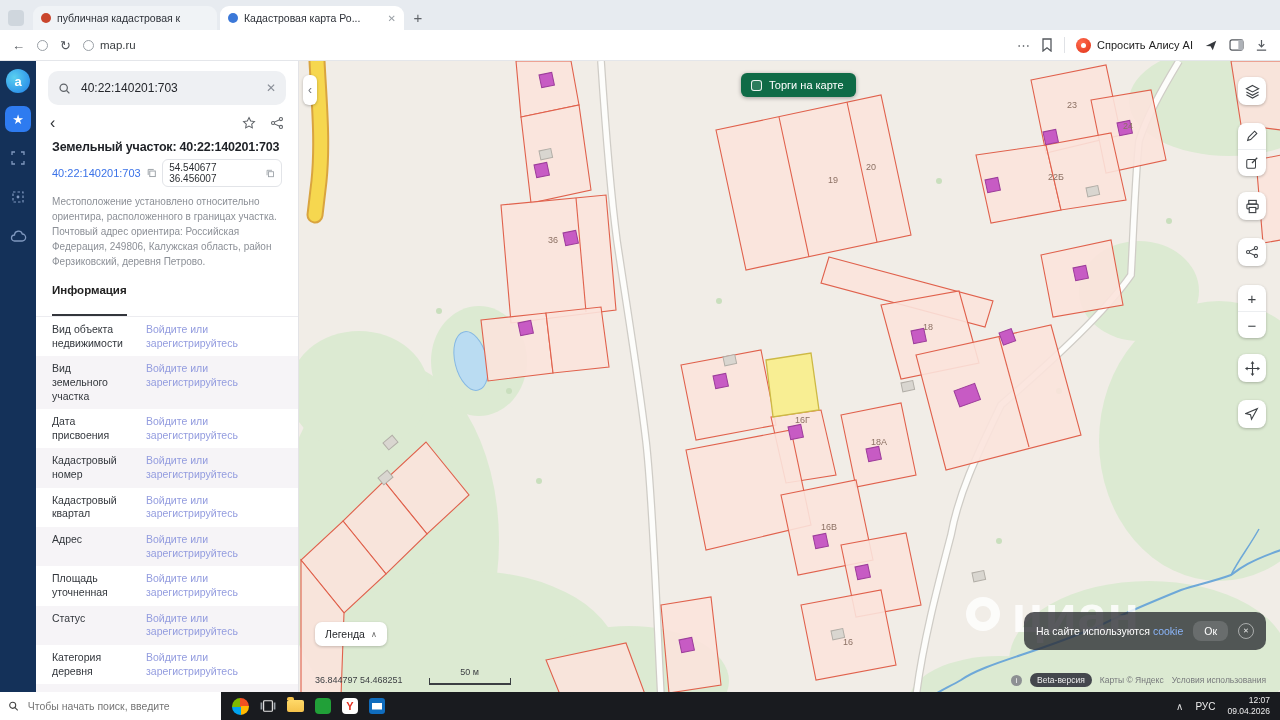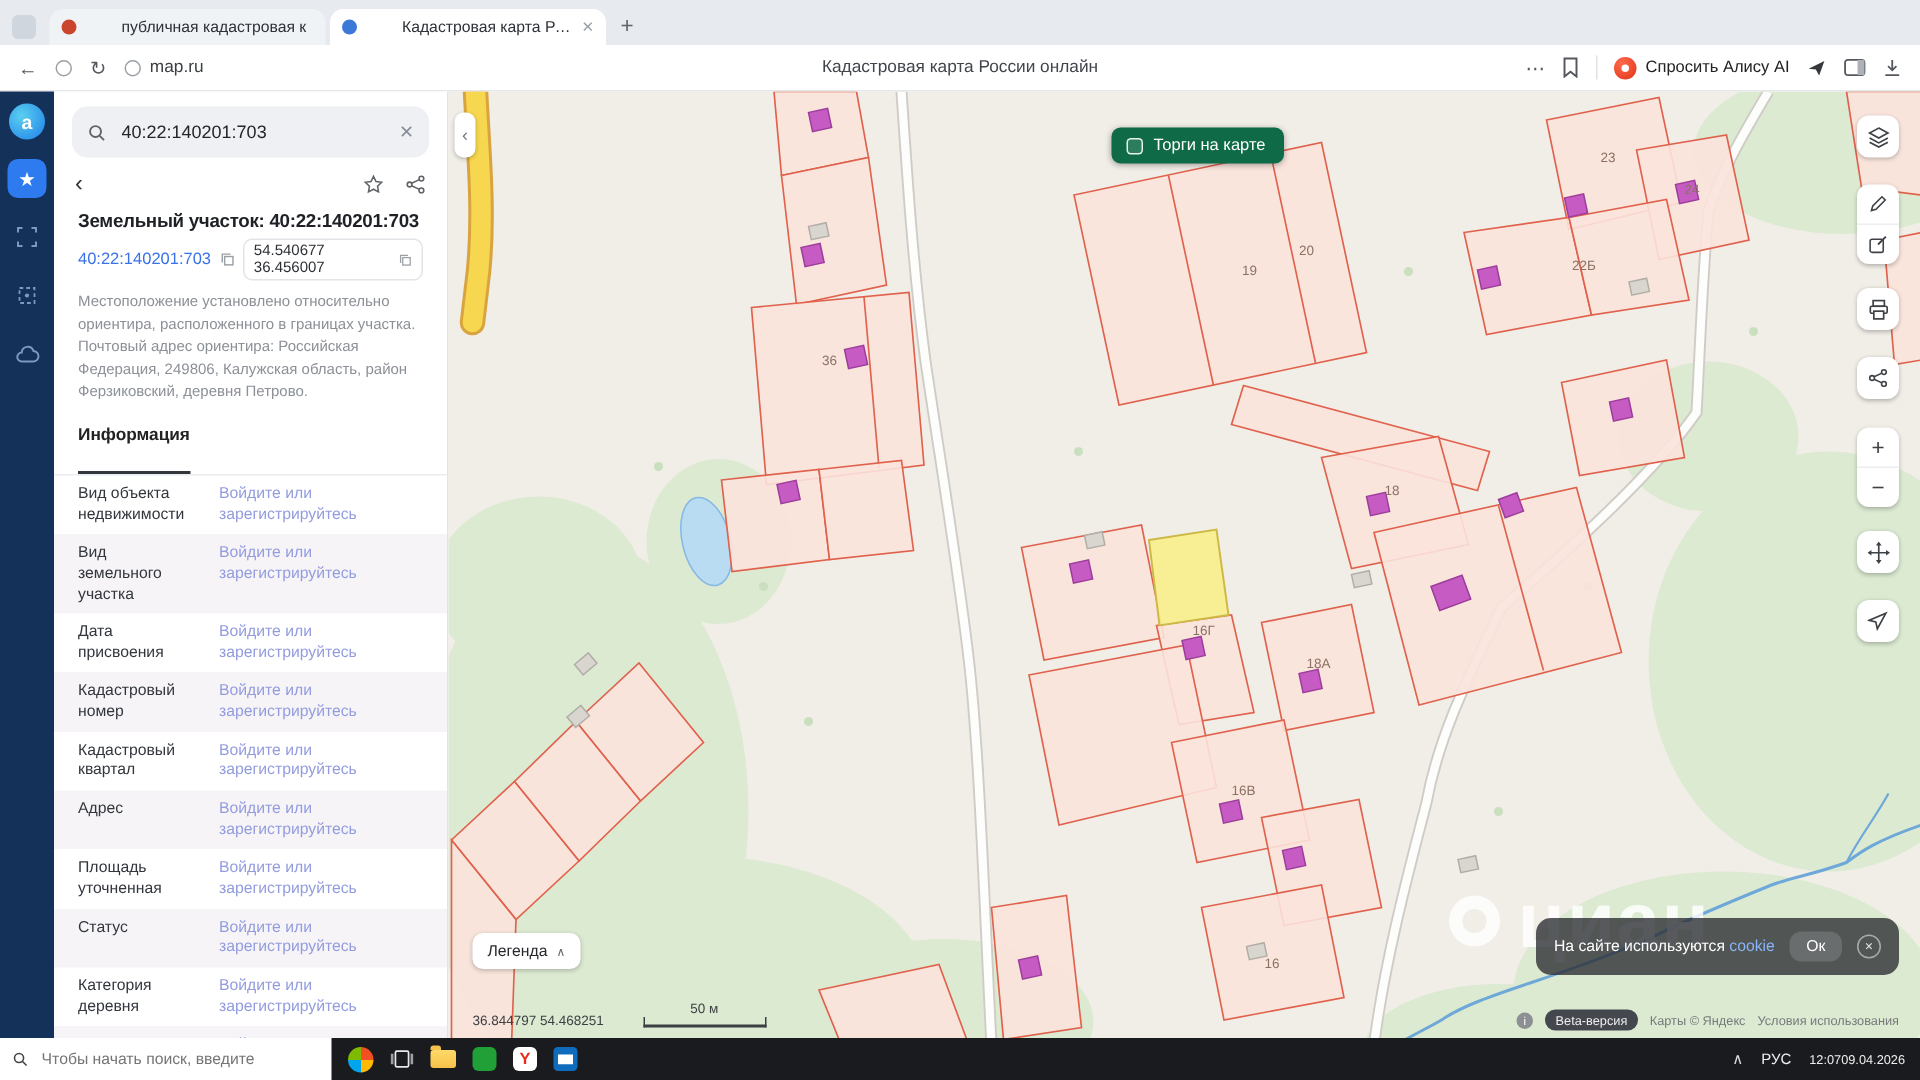"публичная кадастровая к" .tab-label { margin-left: 24px -> none }
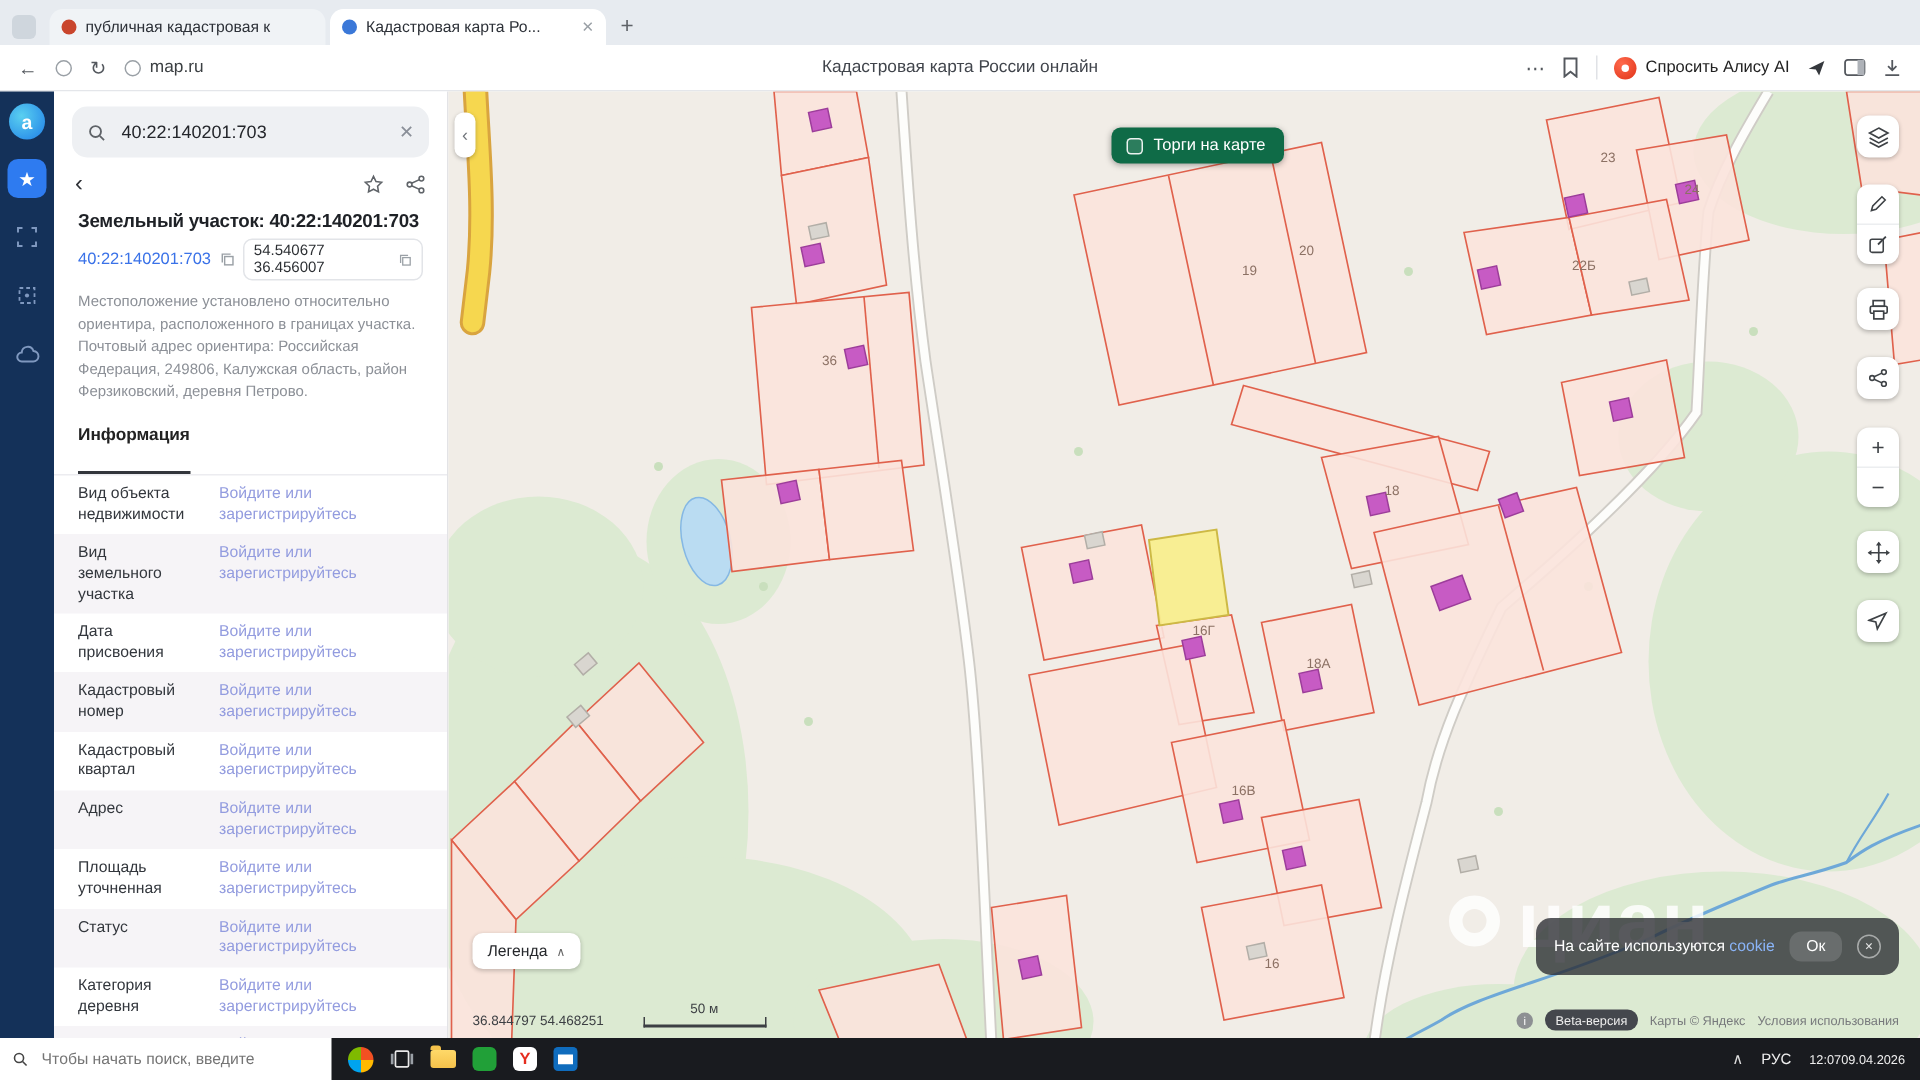"Кадастровая карта России онлайн" div.page-title { html: <div>Кадастровая карта России онлайн</div> -> none }
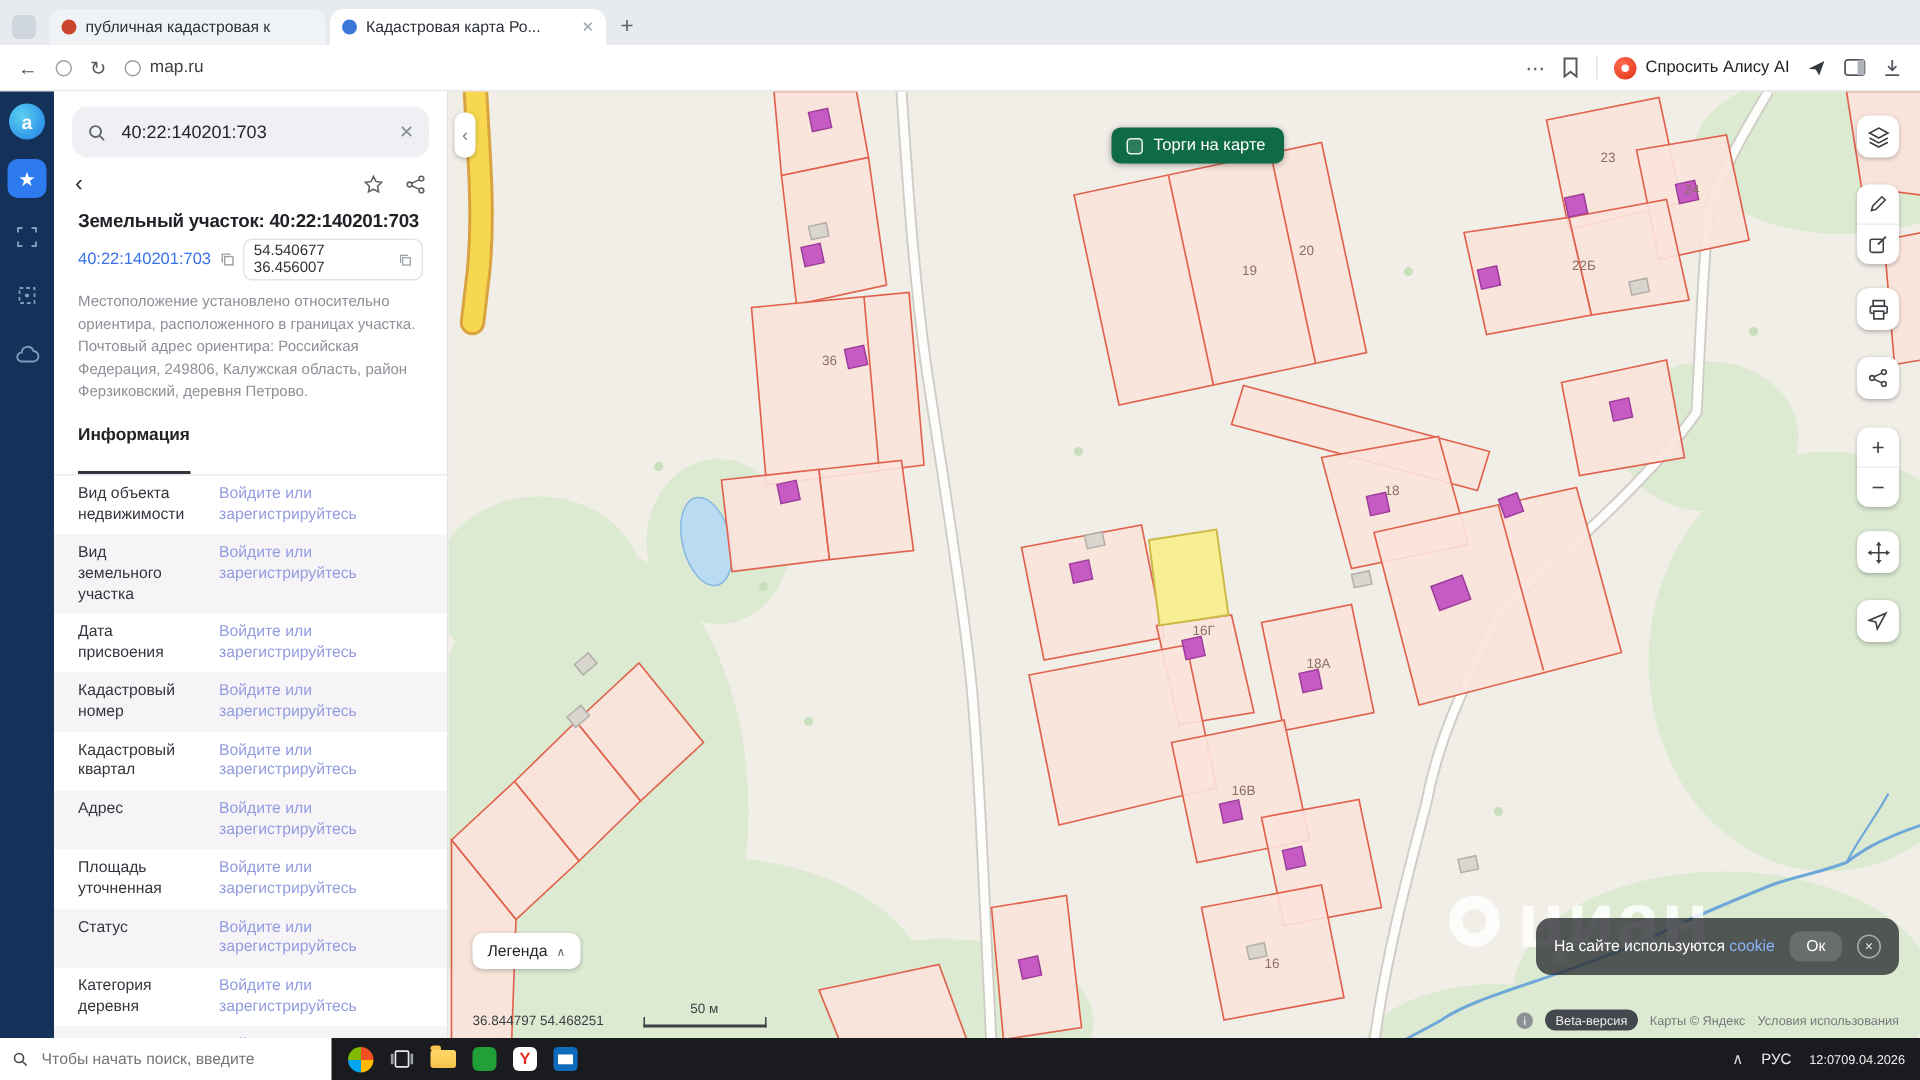"Торги на карте" .trades { top: 24px -> 12px }
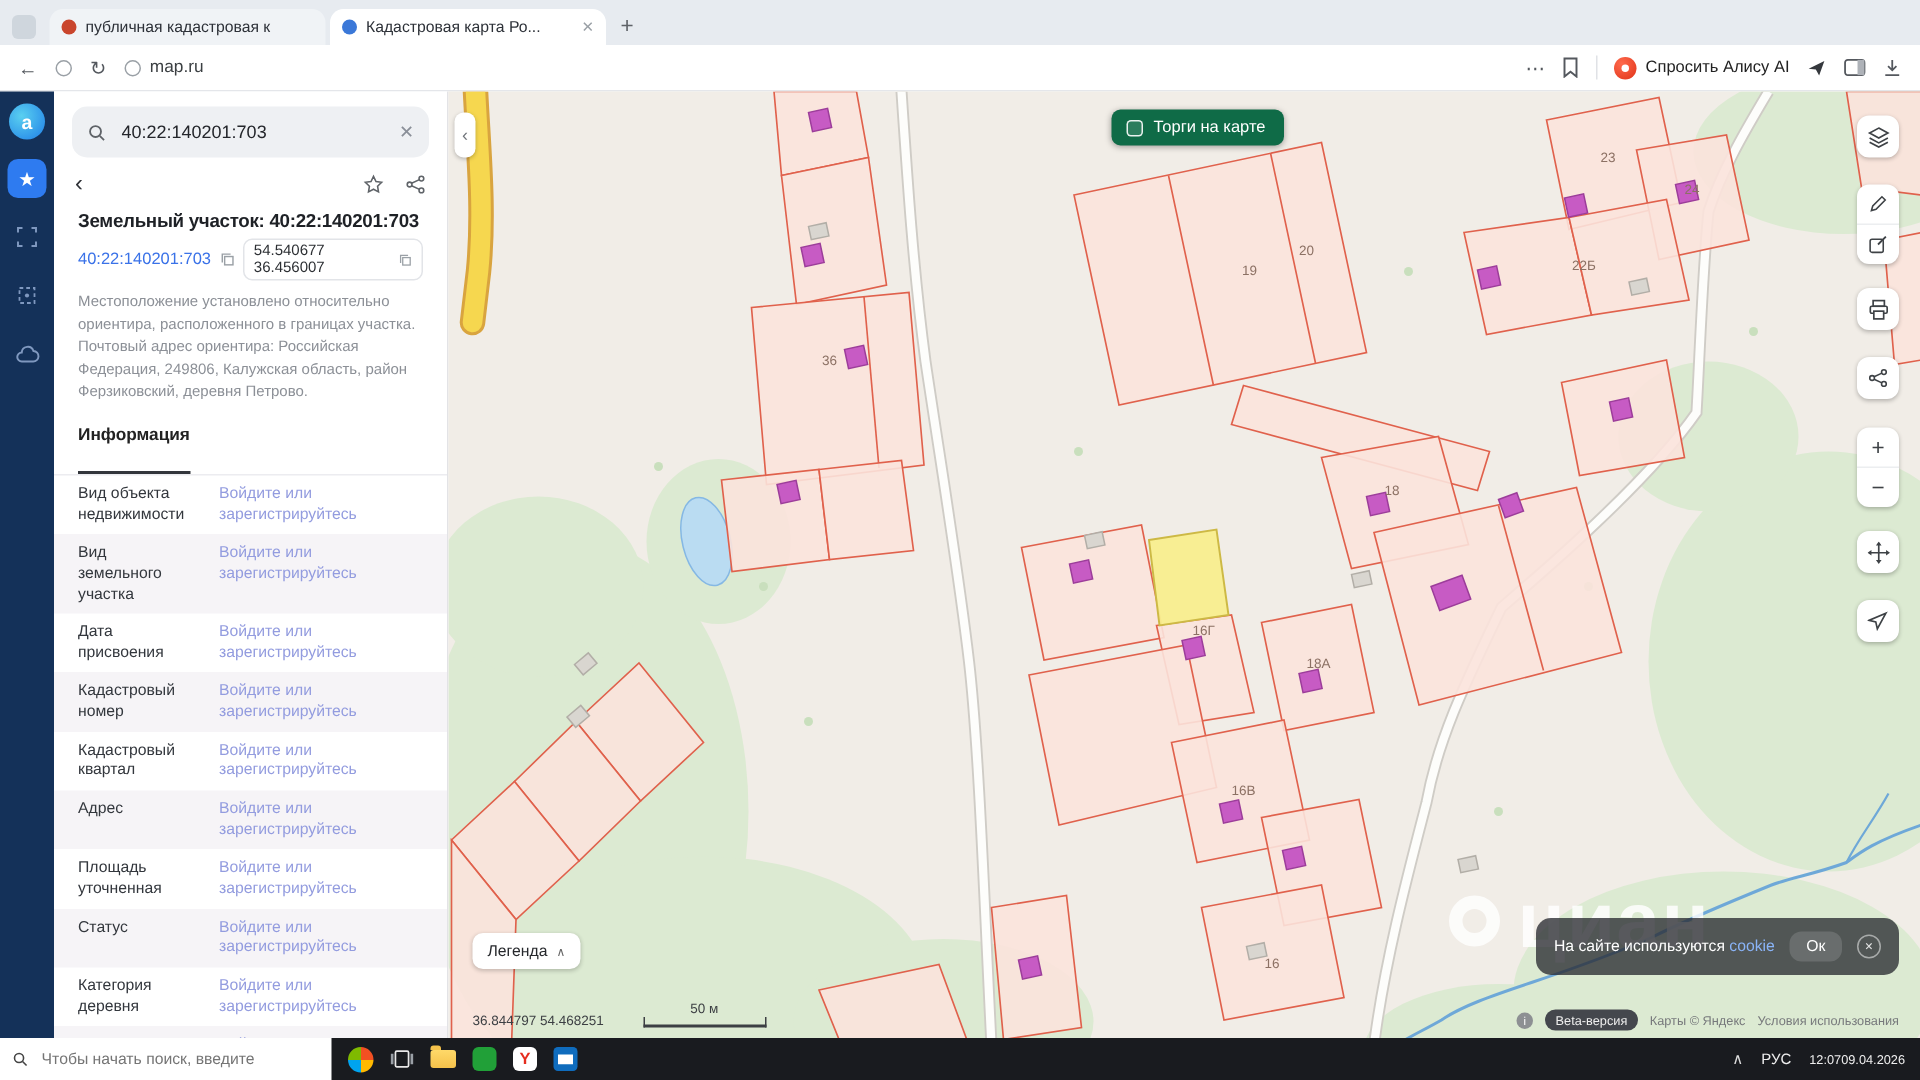"12:07" .clock { flex-direction: row -> column }
